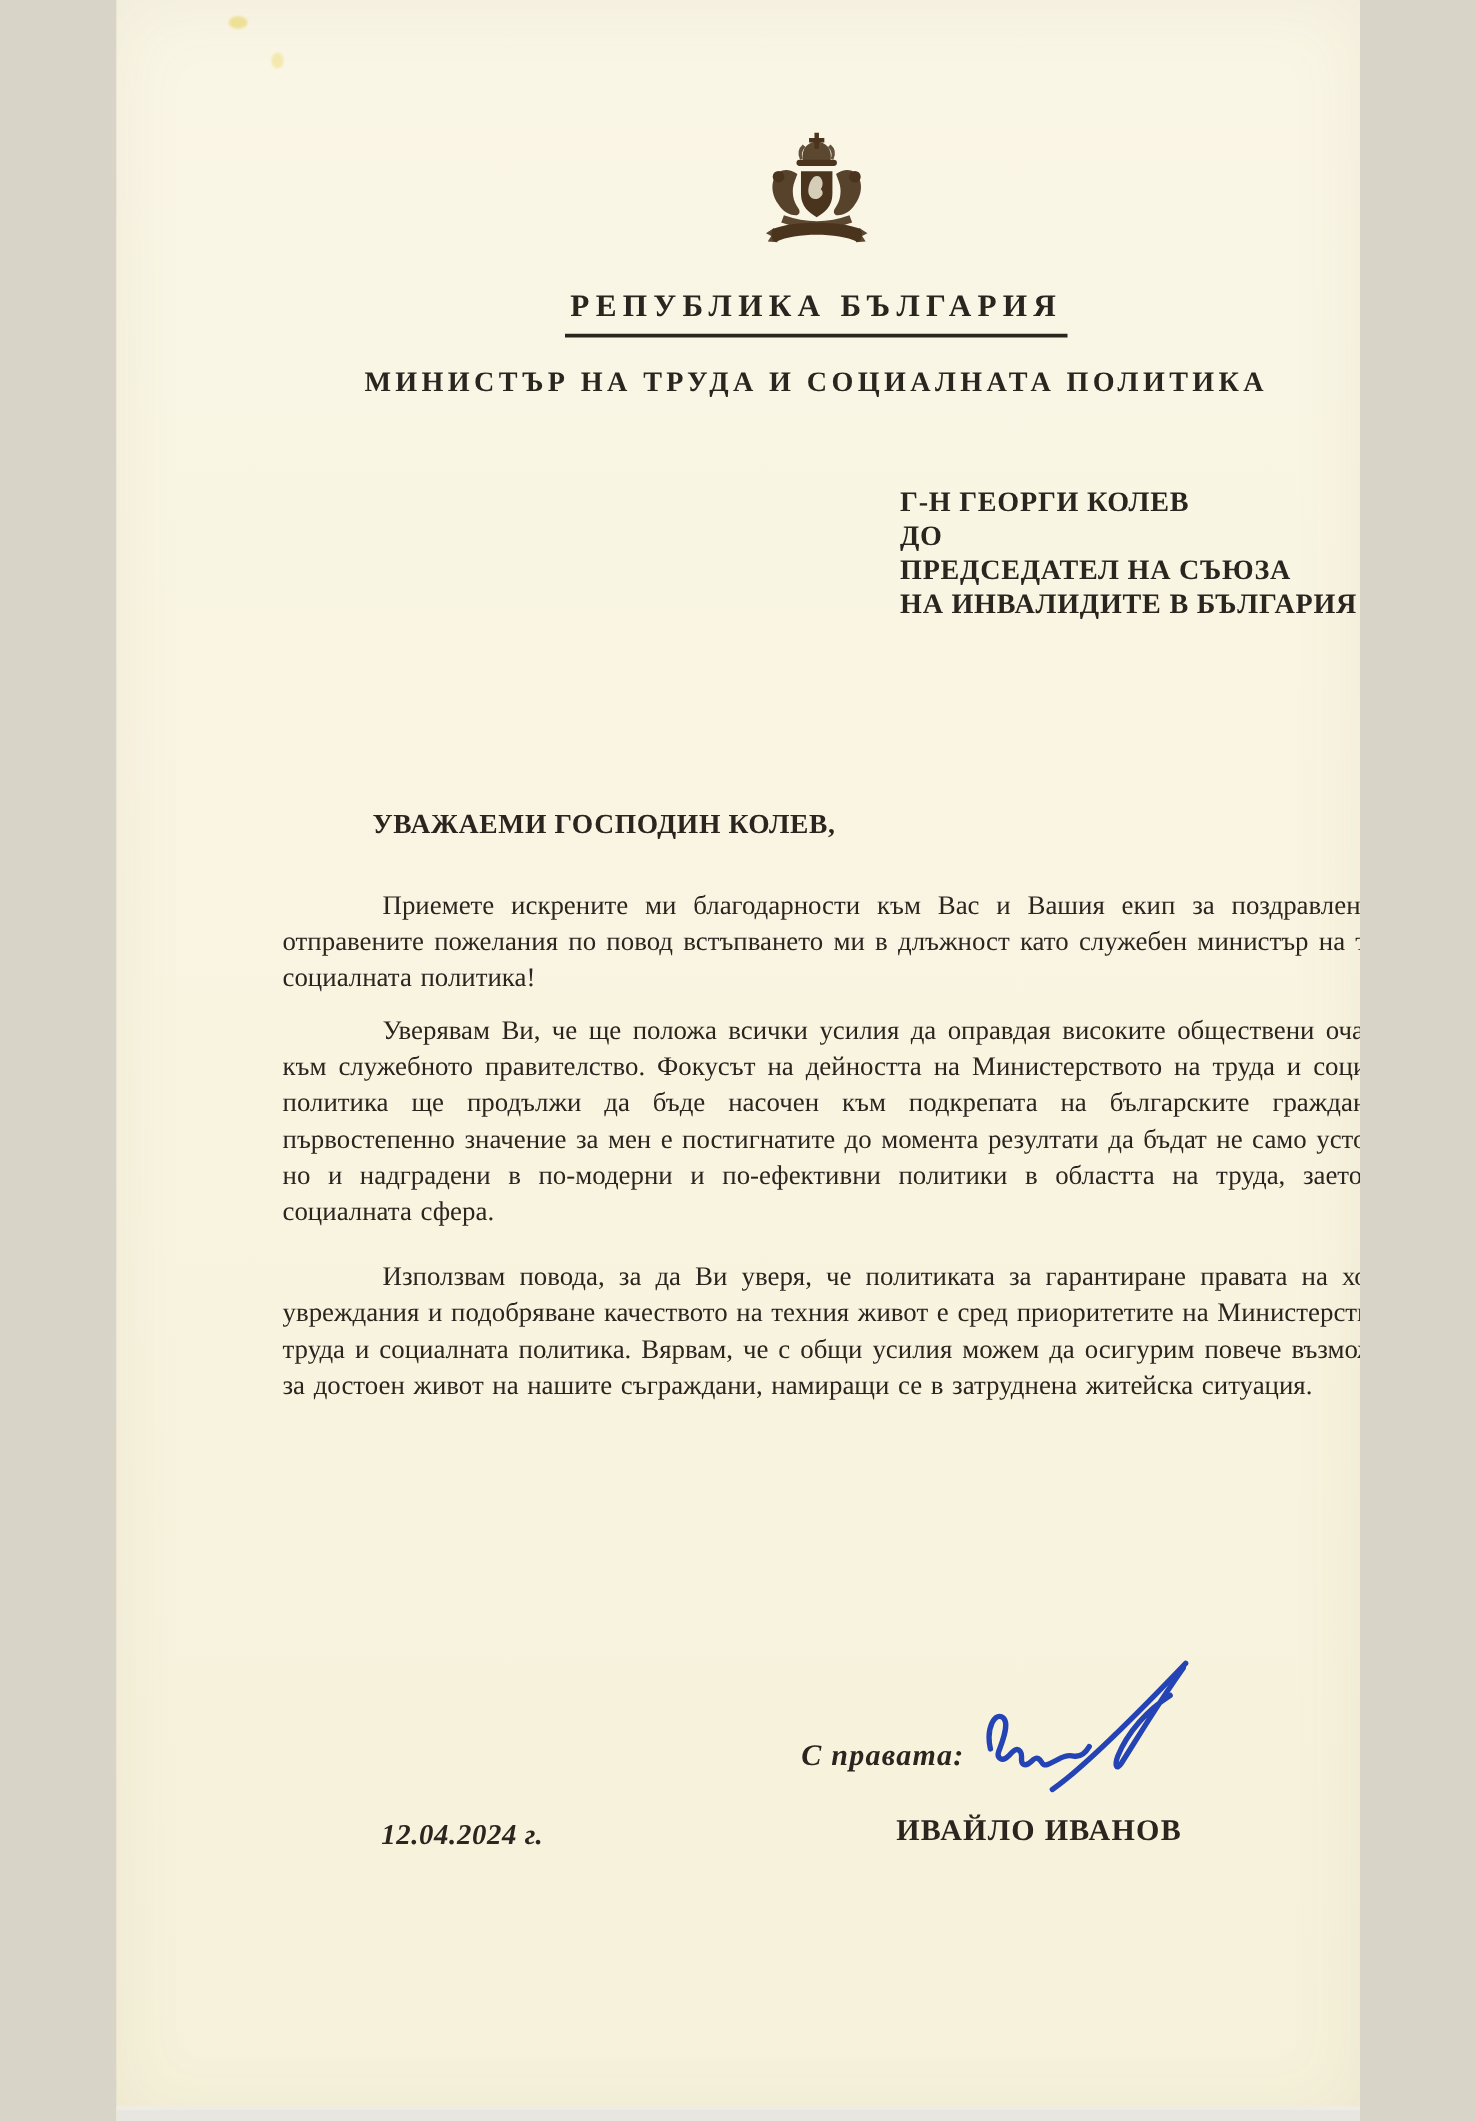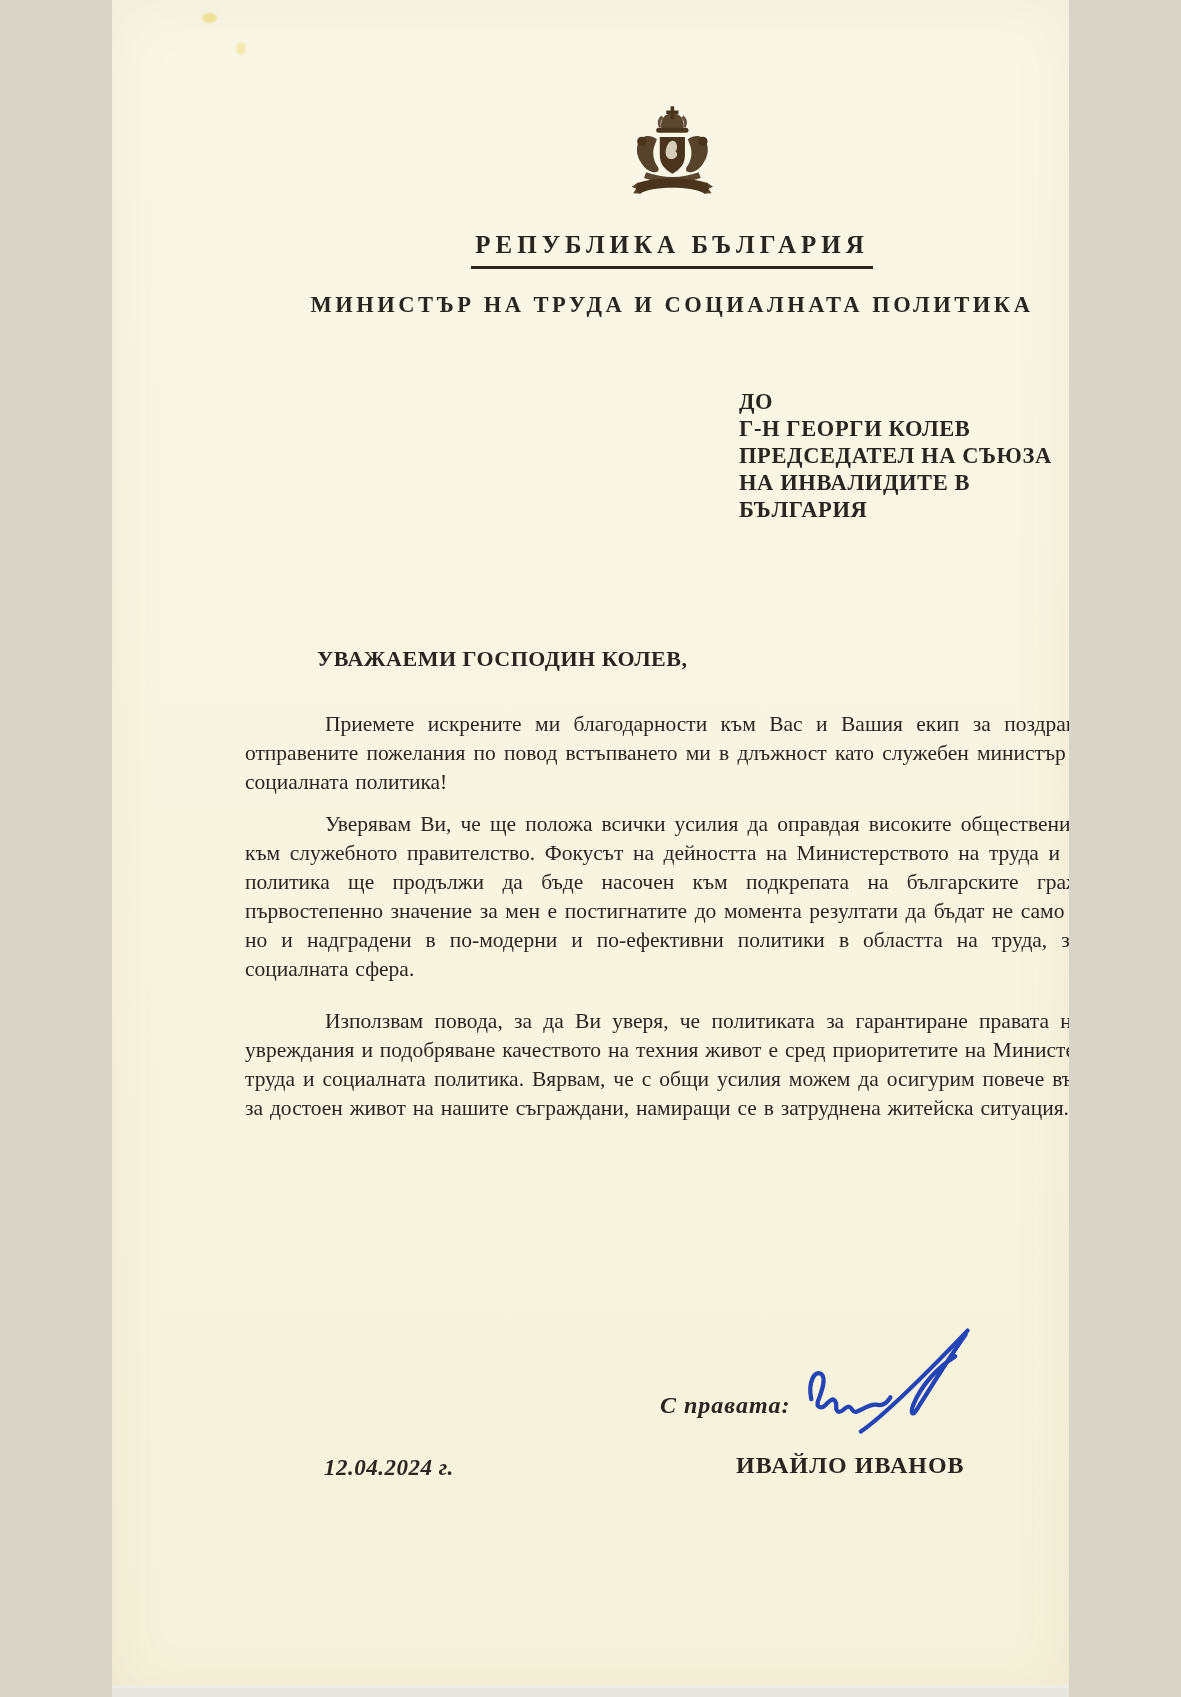"РЕПУБЛИКА БЪЛГАРИЯ" .page { padding-left: none -> 38px }
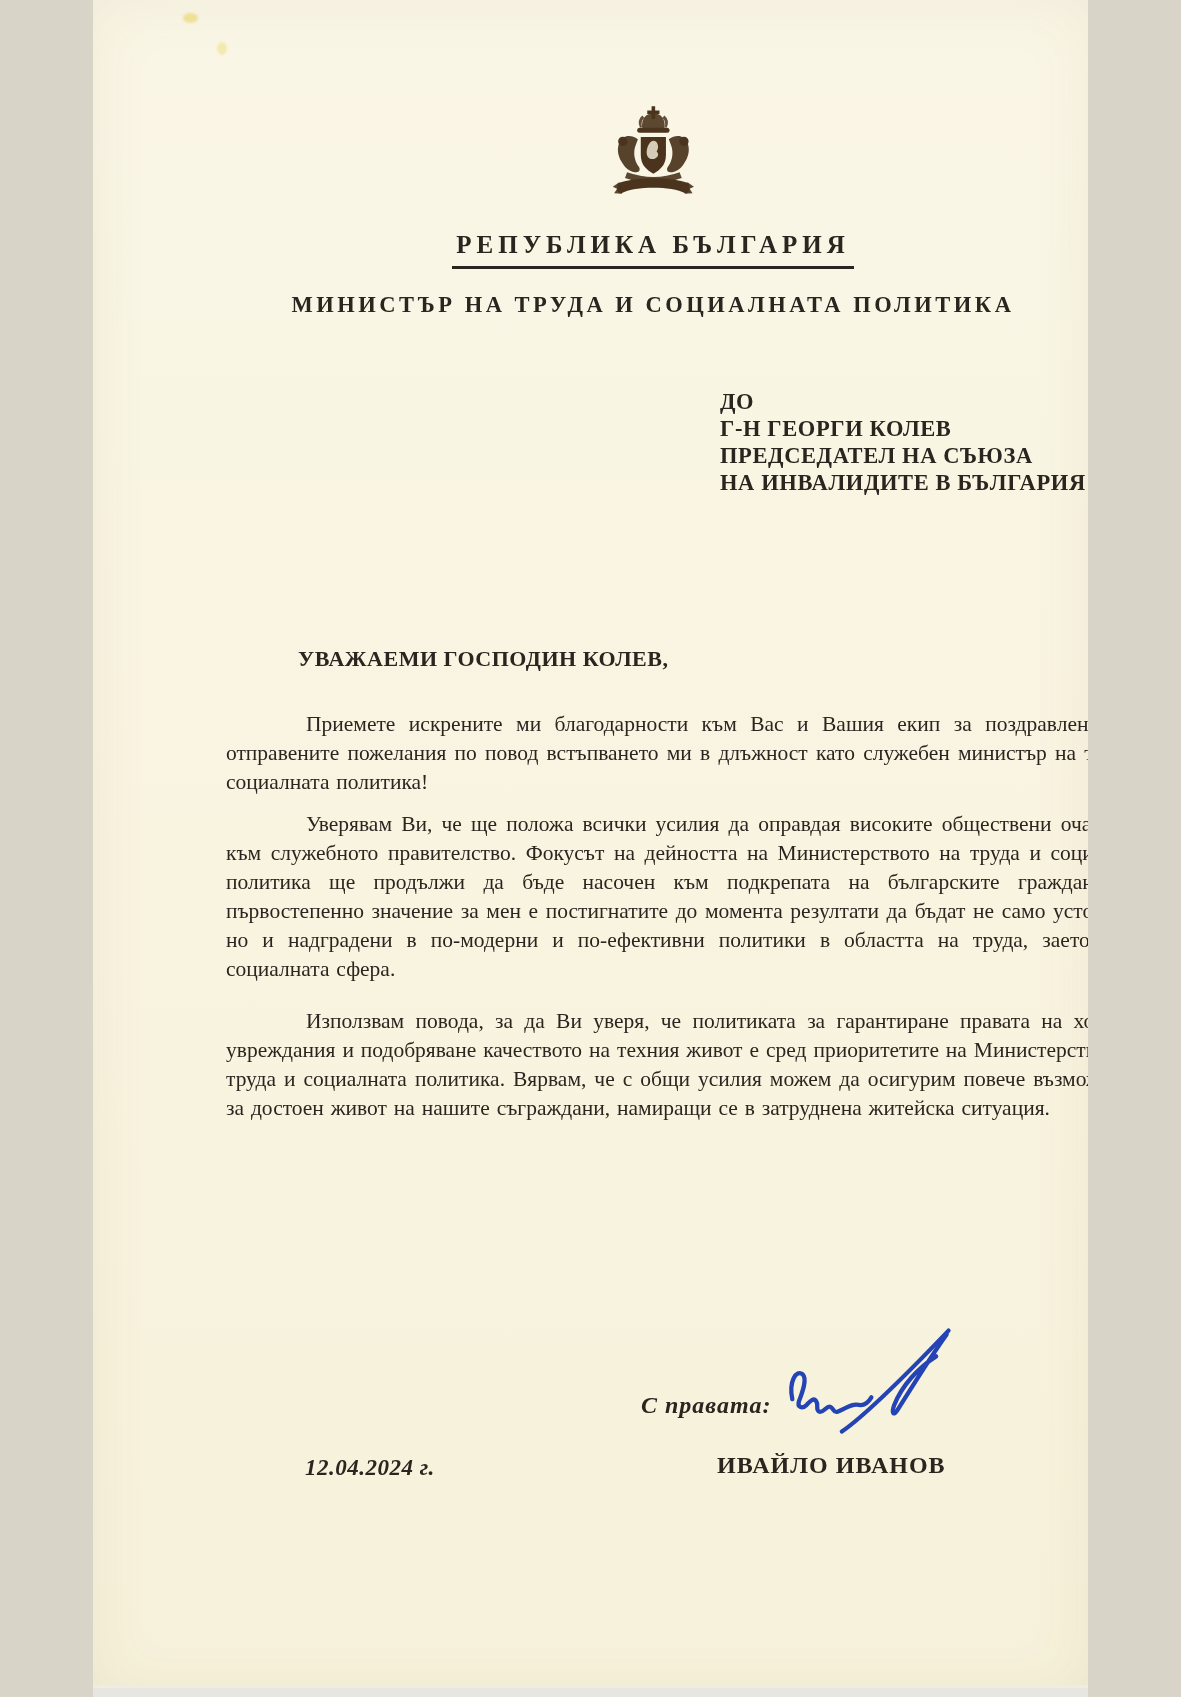"ДО" div { order: before "Г-Н ГЕОРГИ КОЛЕВ" -> after "Г-Н ГЕОРГИ КОЛЕВ" }
